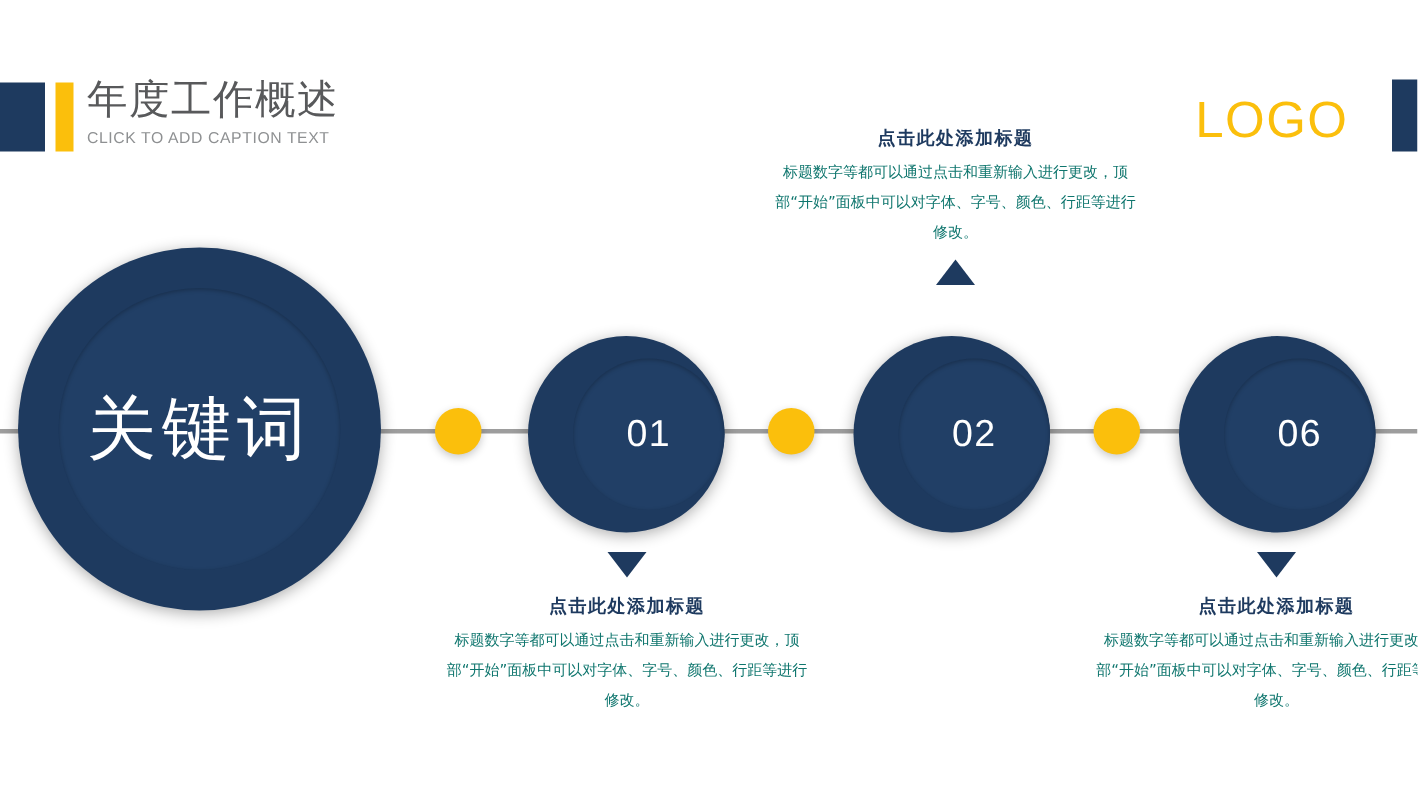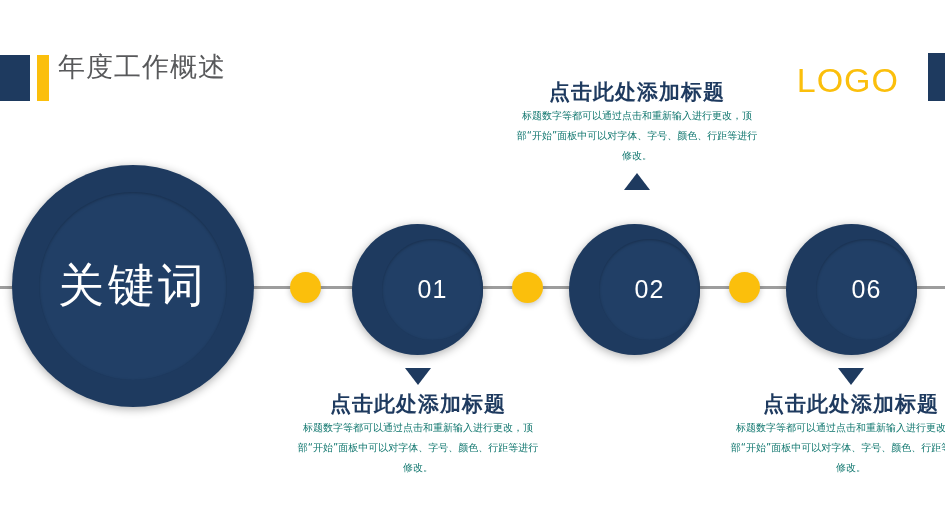"CLICK TO ADD CAPTION TEXT" div.hdr-sub { html: none -> <div>CLICK TO ADD CAPTION TEXT</div> }
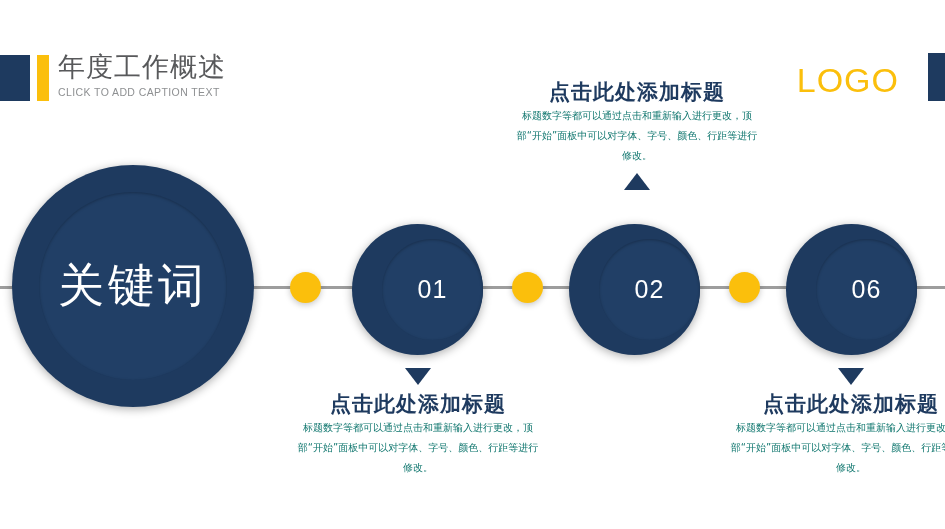"点击此处添加标题" .block-title { font-size: 21px -> 12px }
